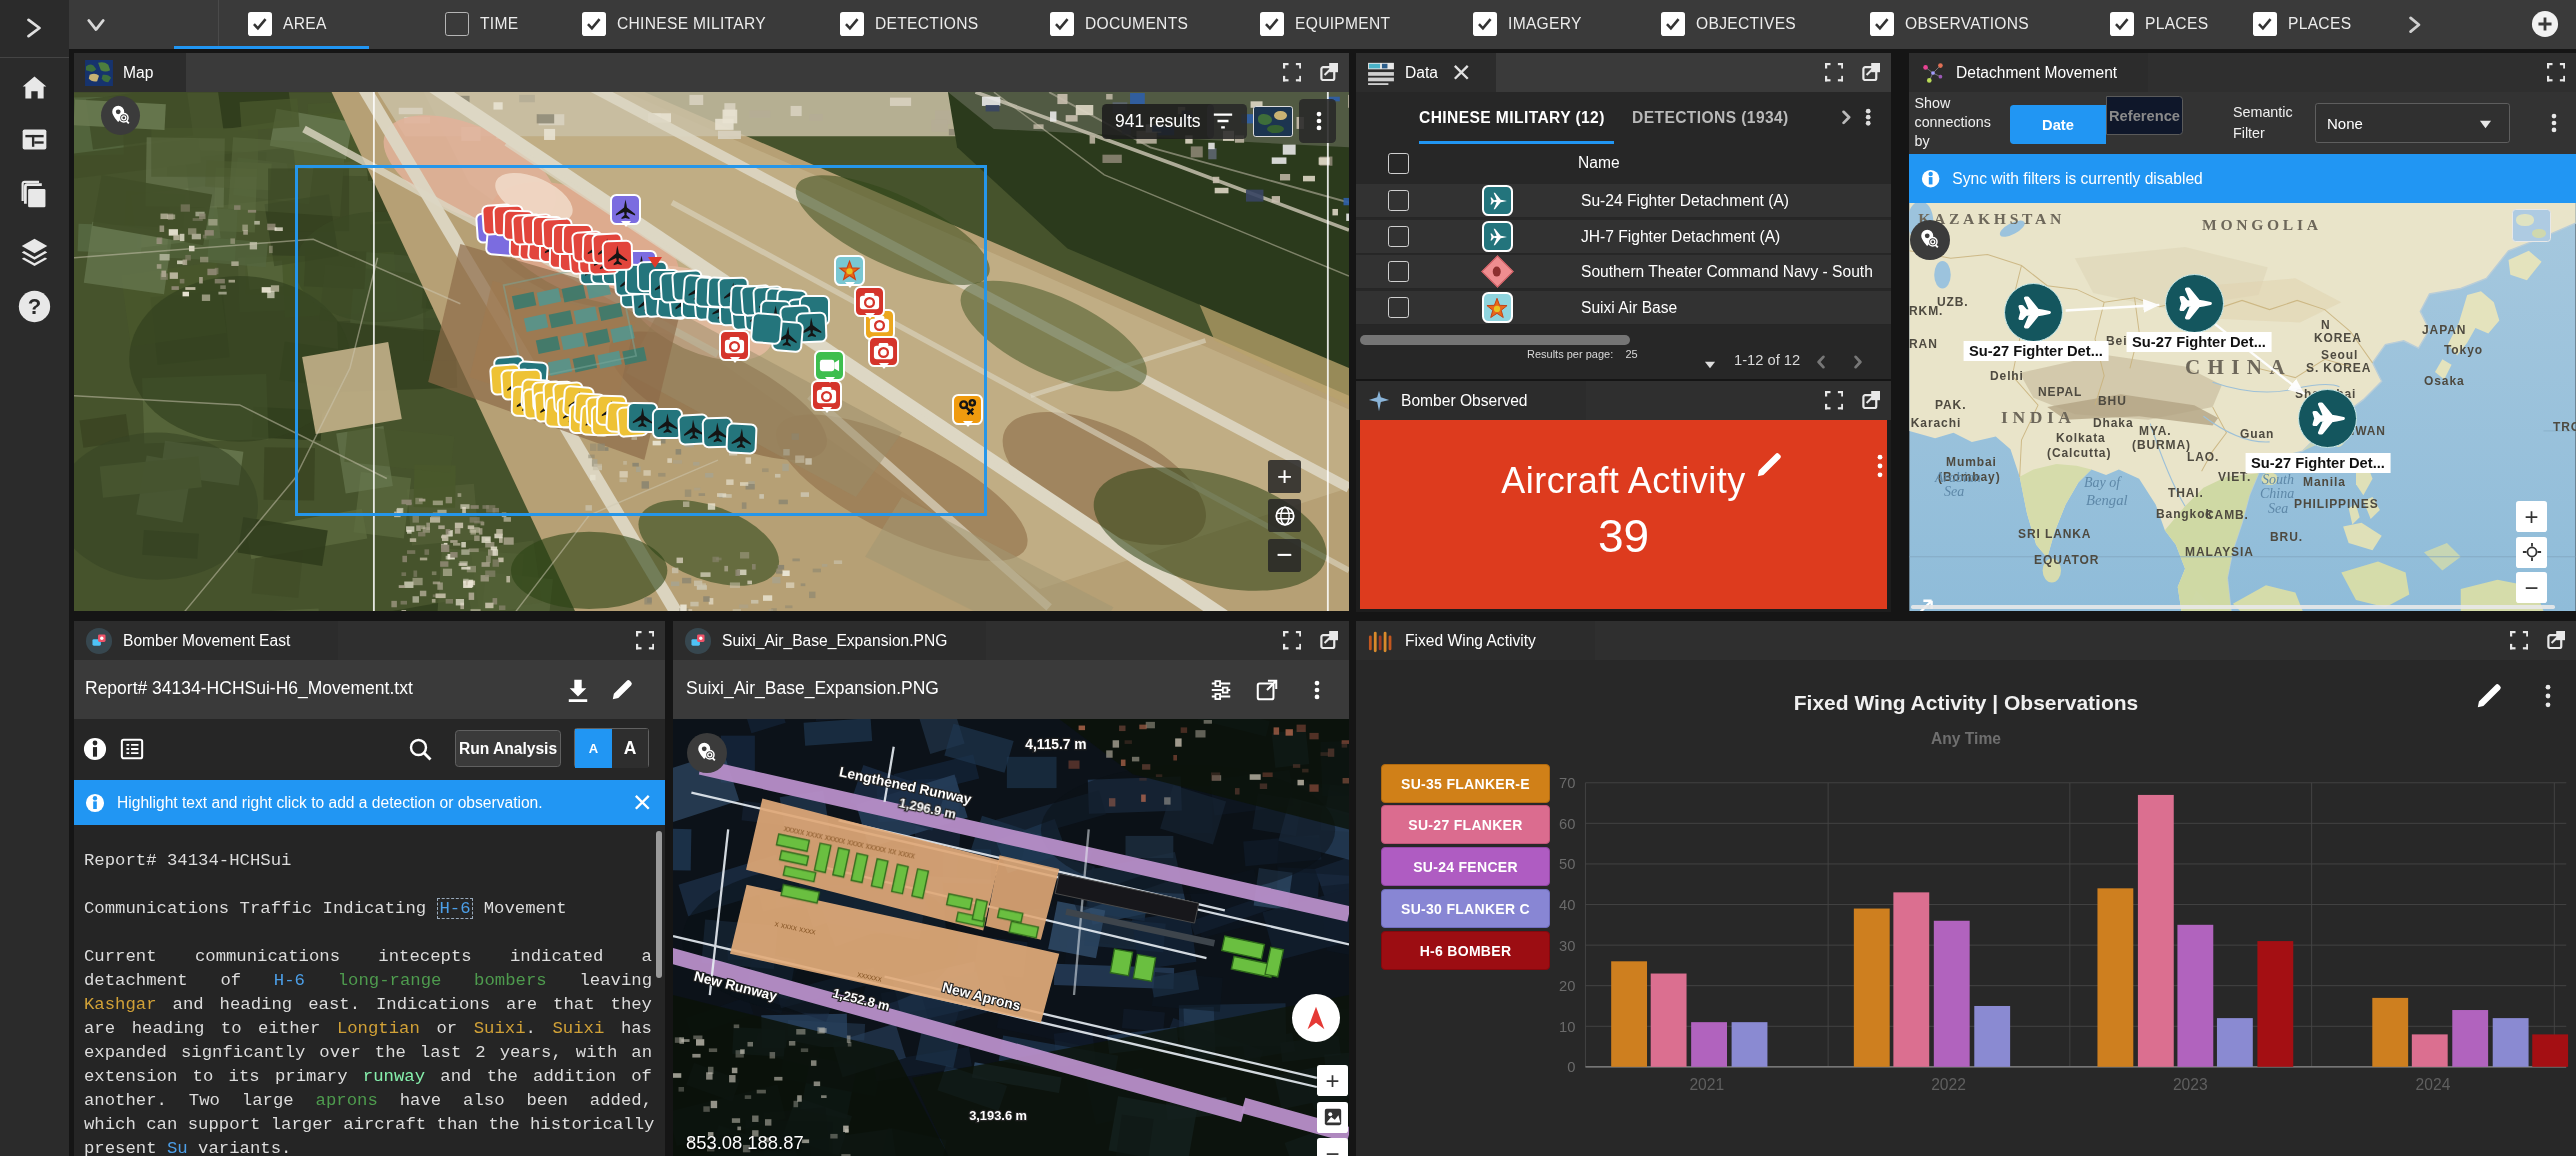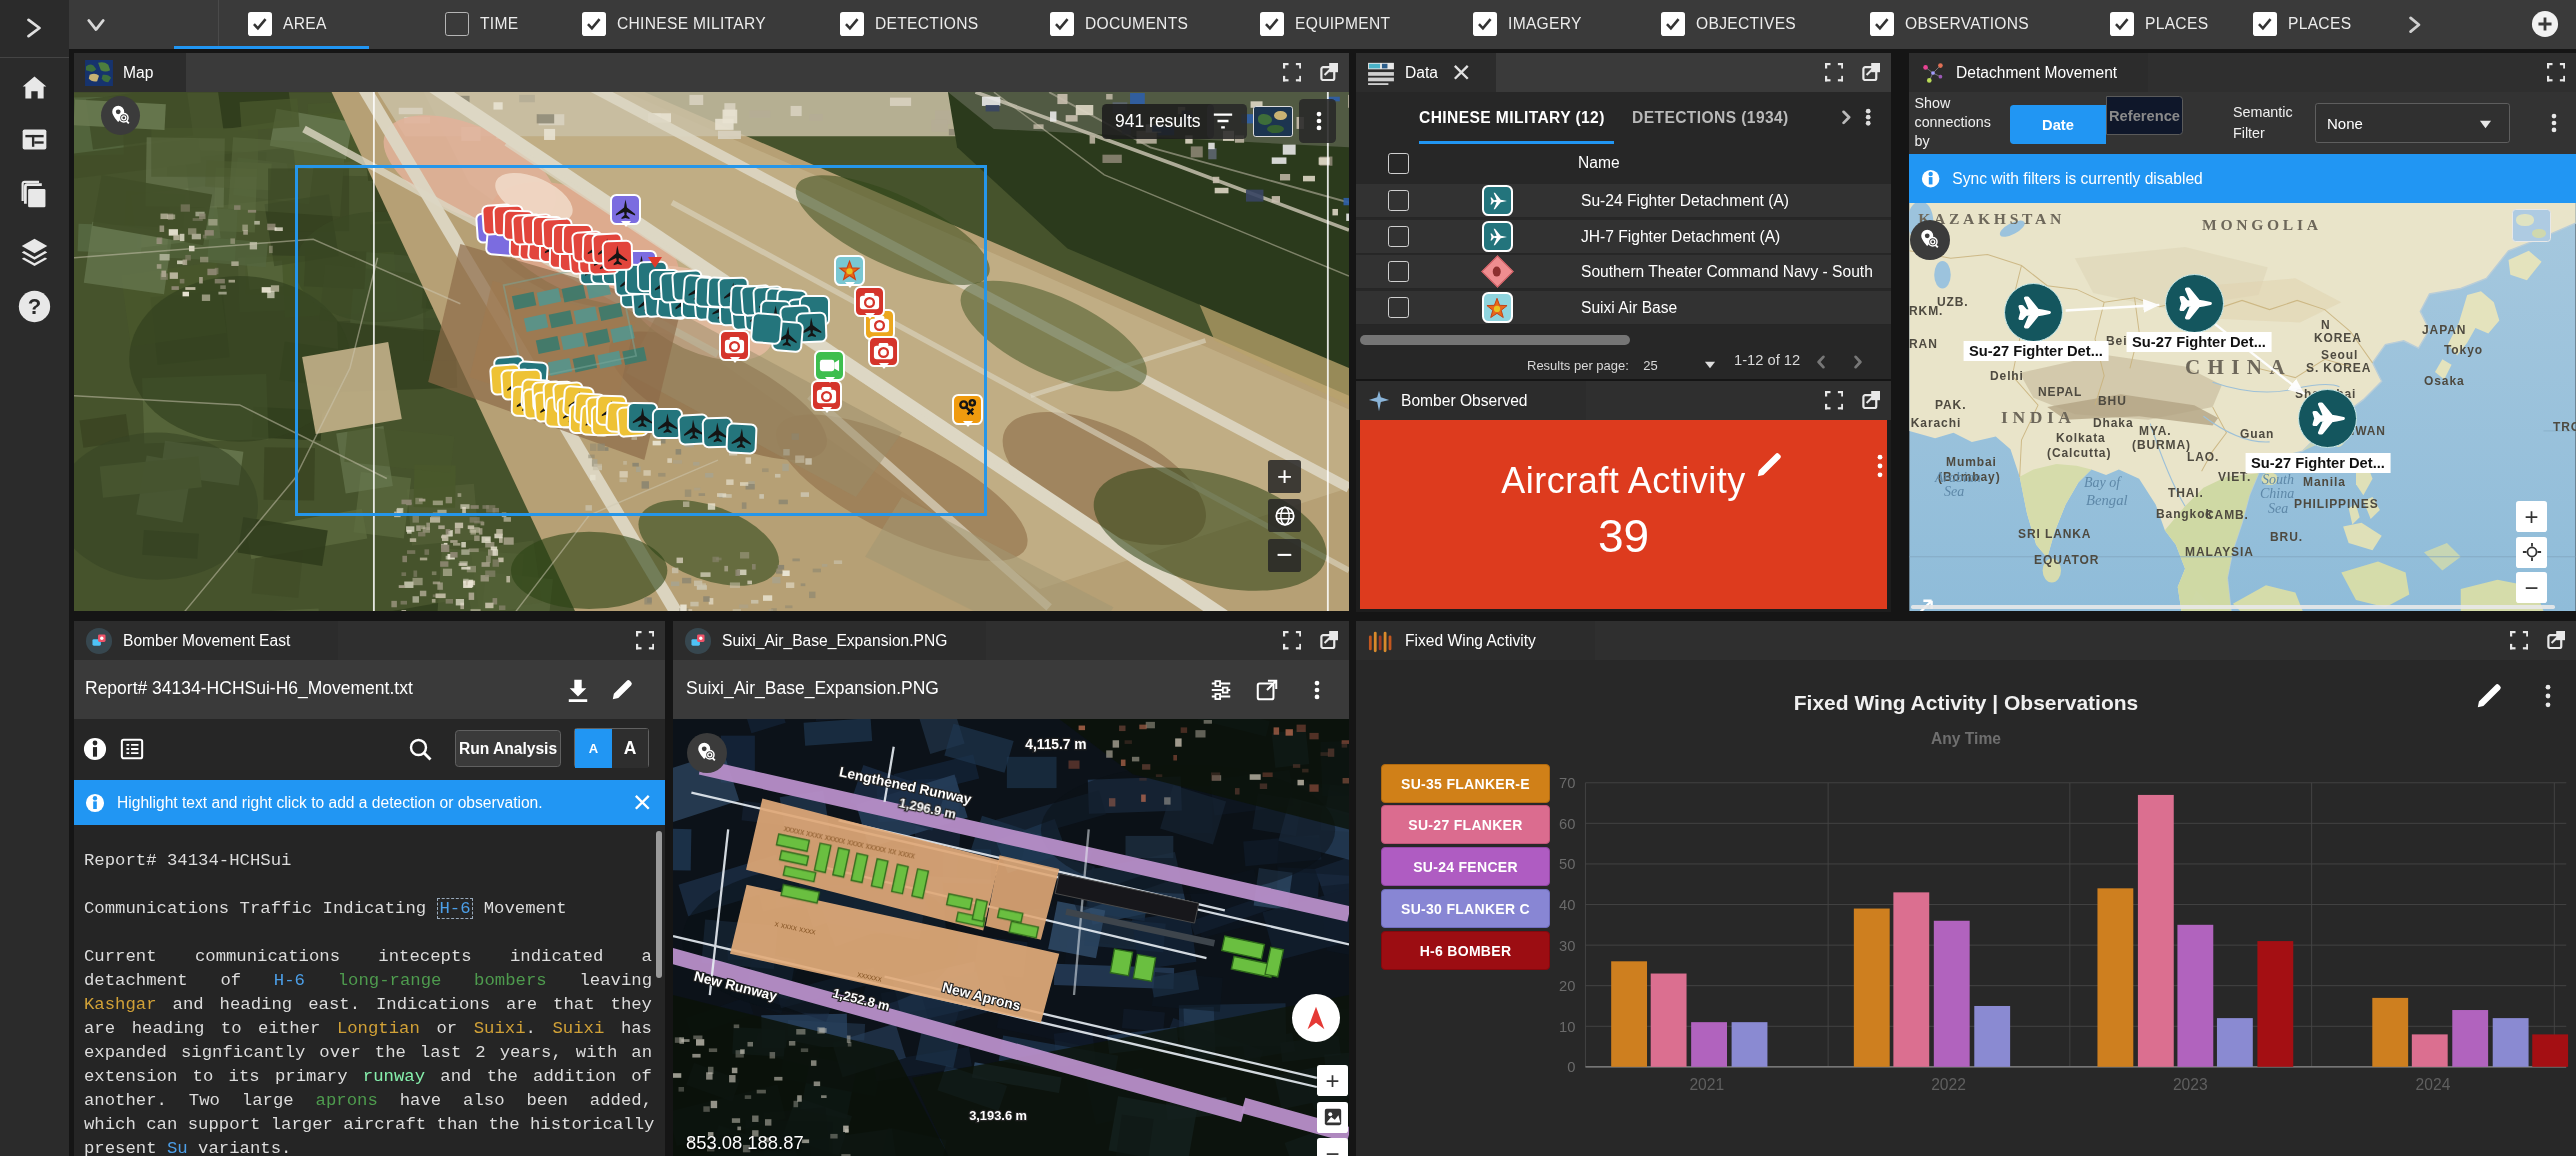"Results per page: 25" div.abs { font-size: 13px -> 11px; top: 305px -> 295px }
